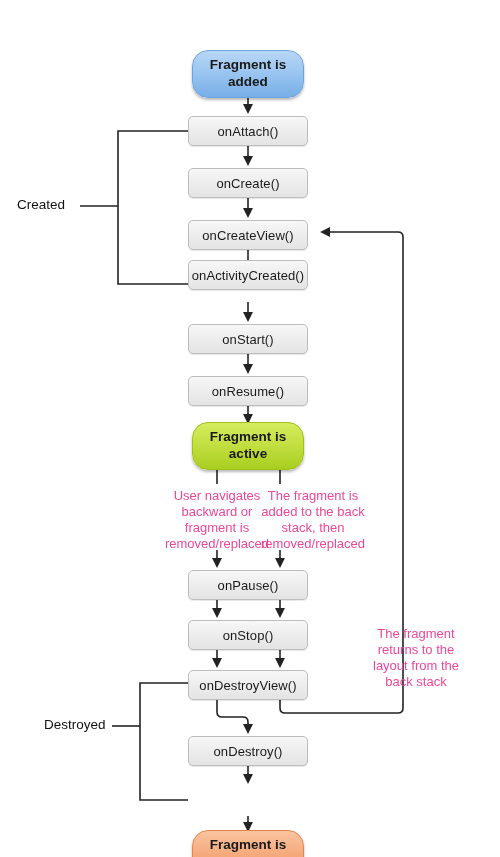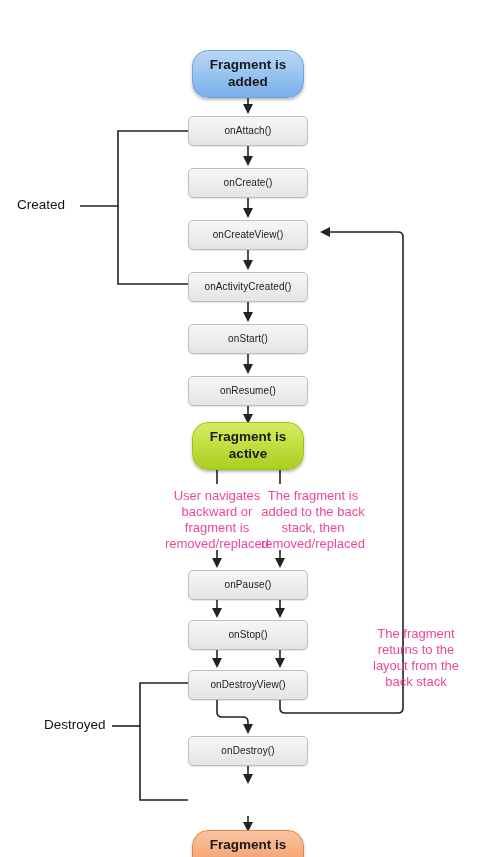"onAttach()" .proc { font-size: 10px -> 13px }
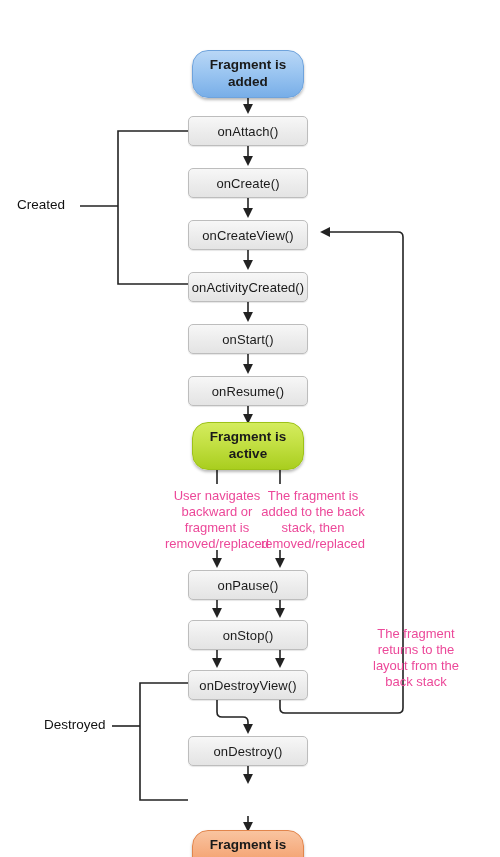"onActivityCreated()" div.node { top: 240px -> 228px }
